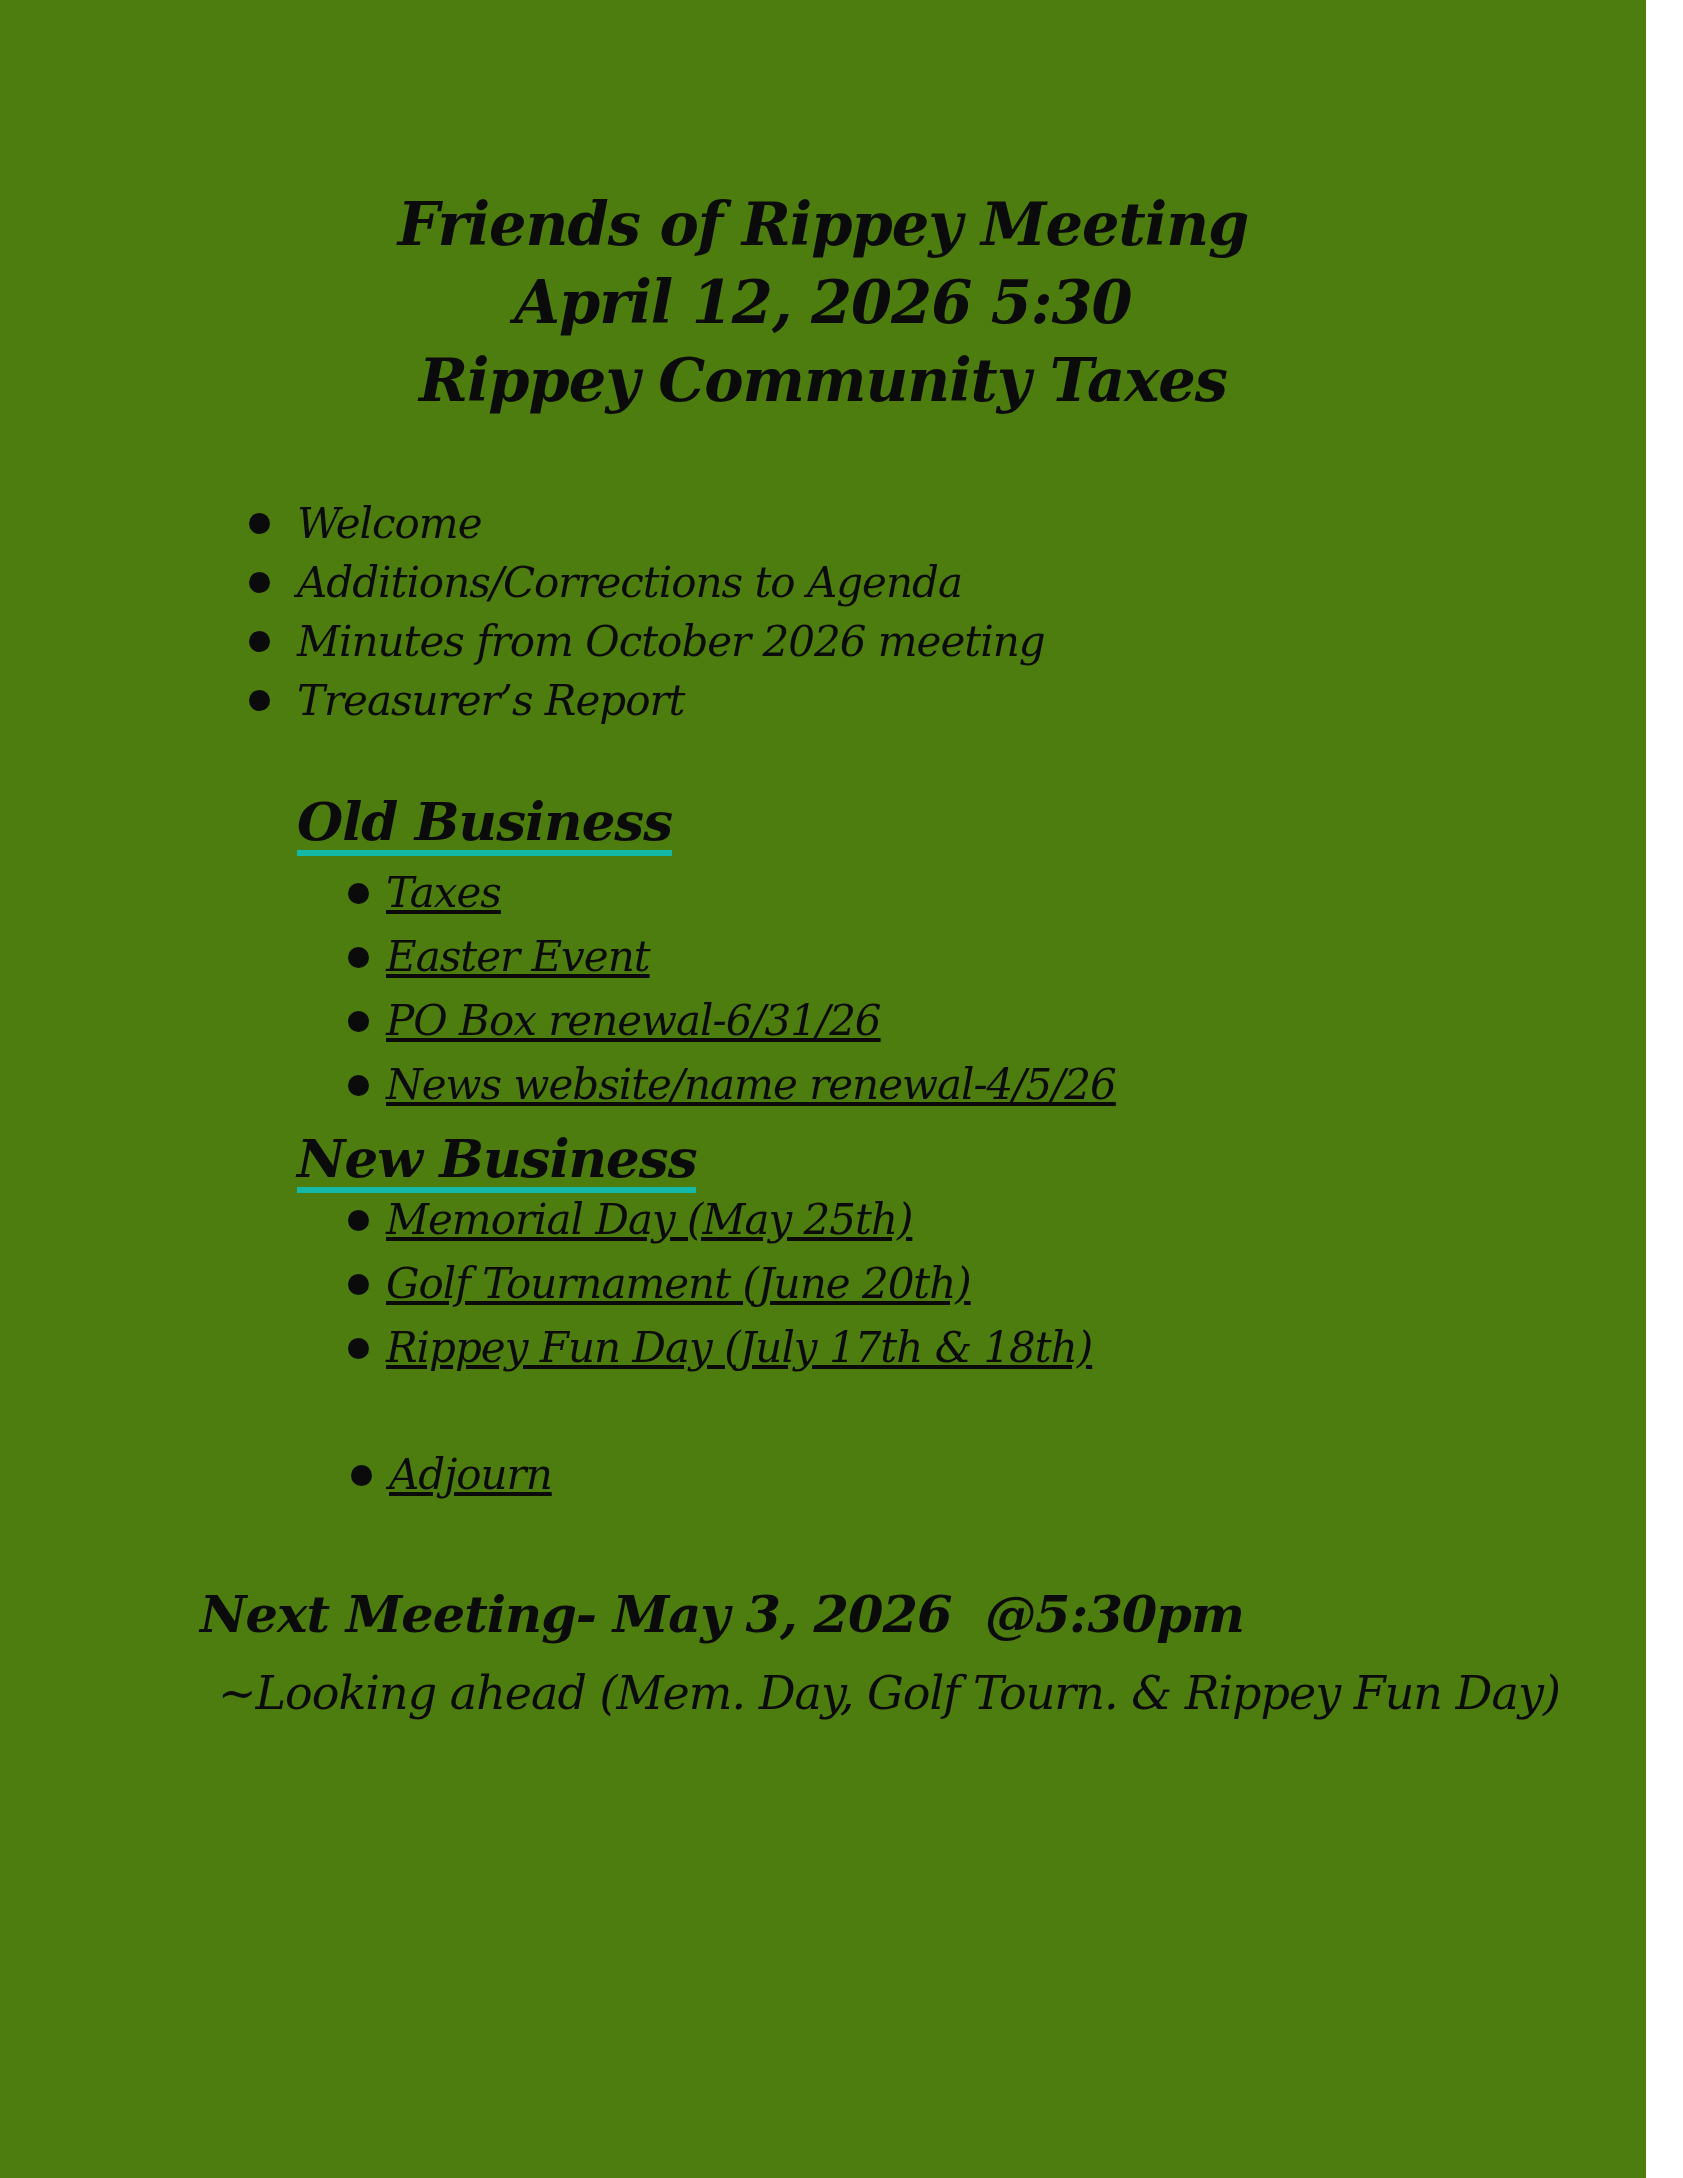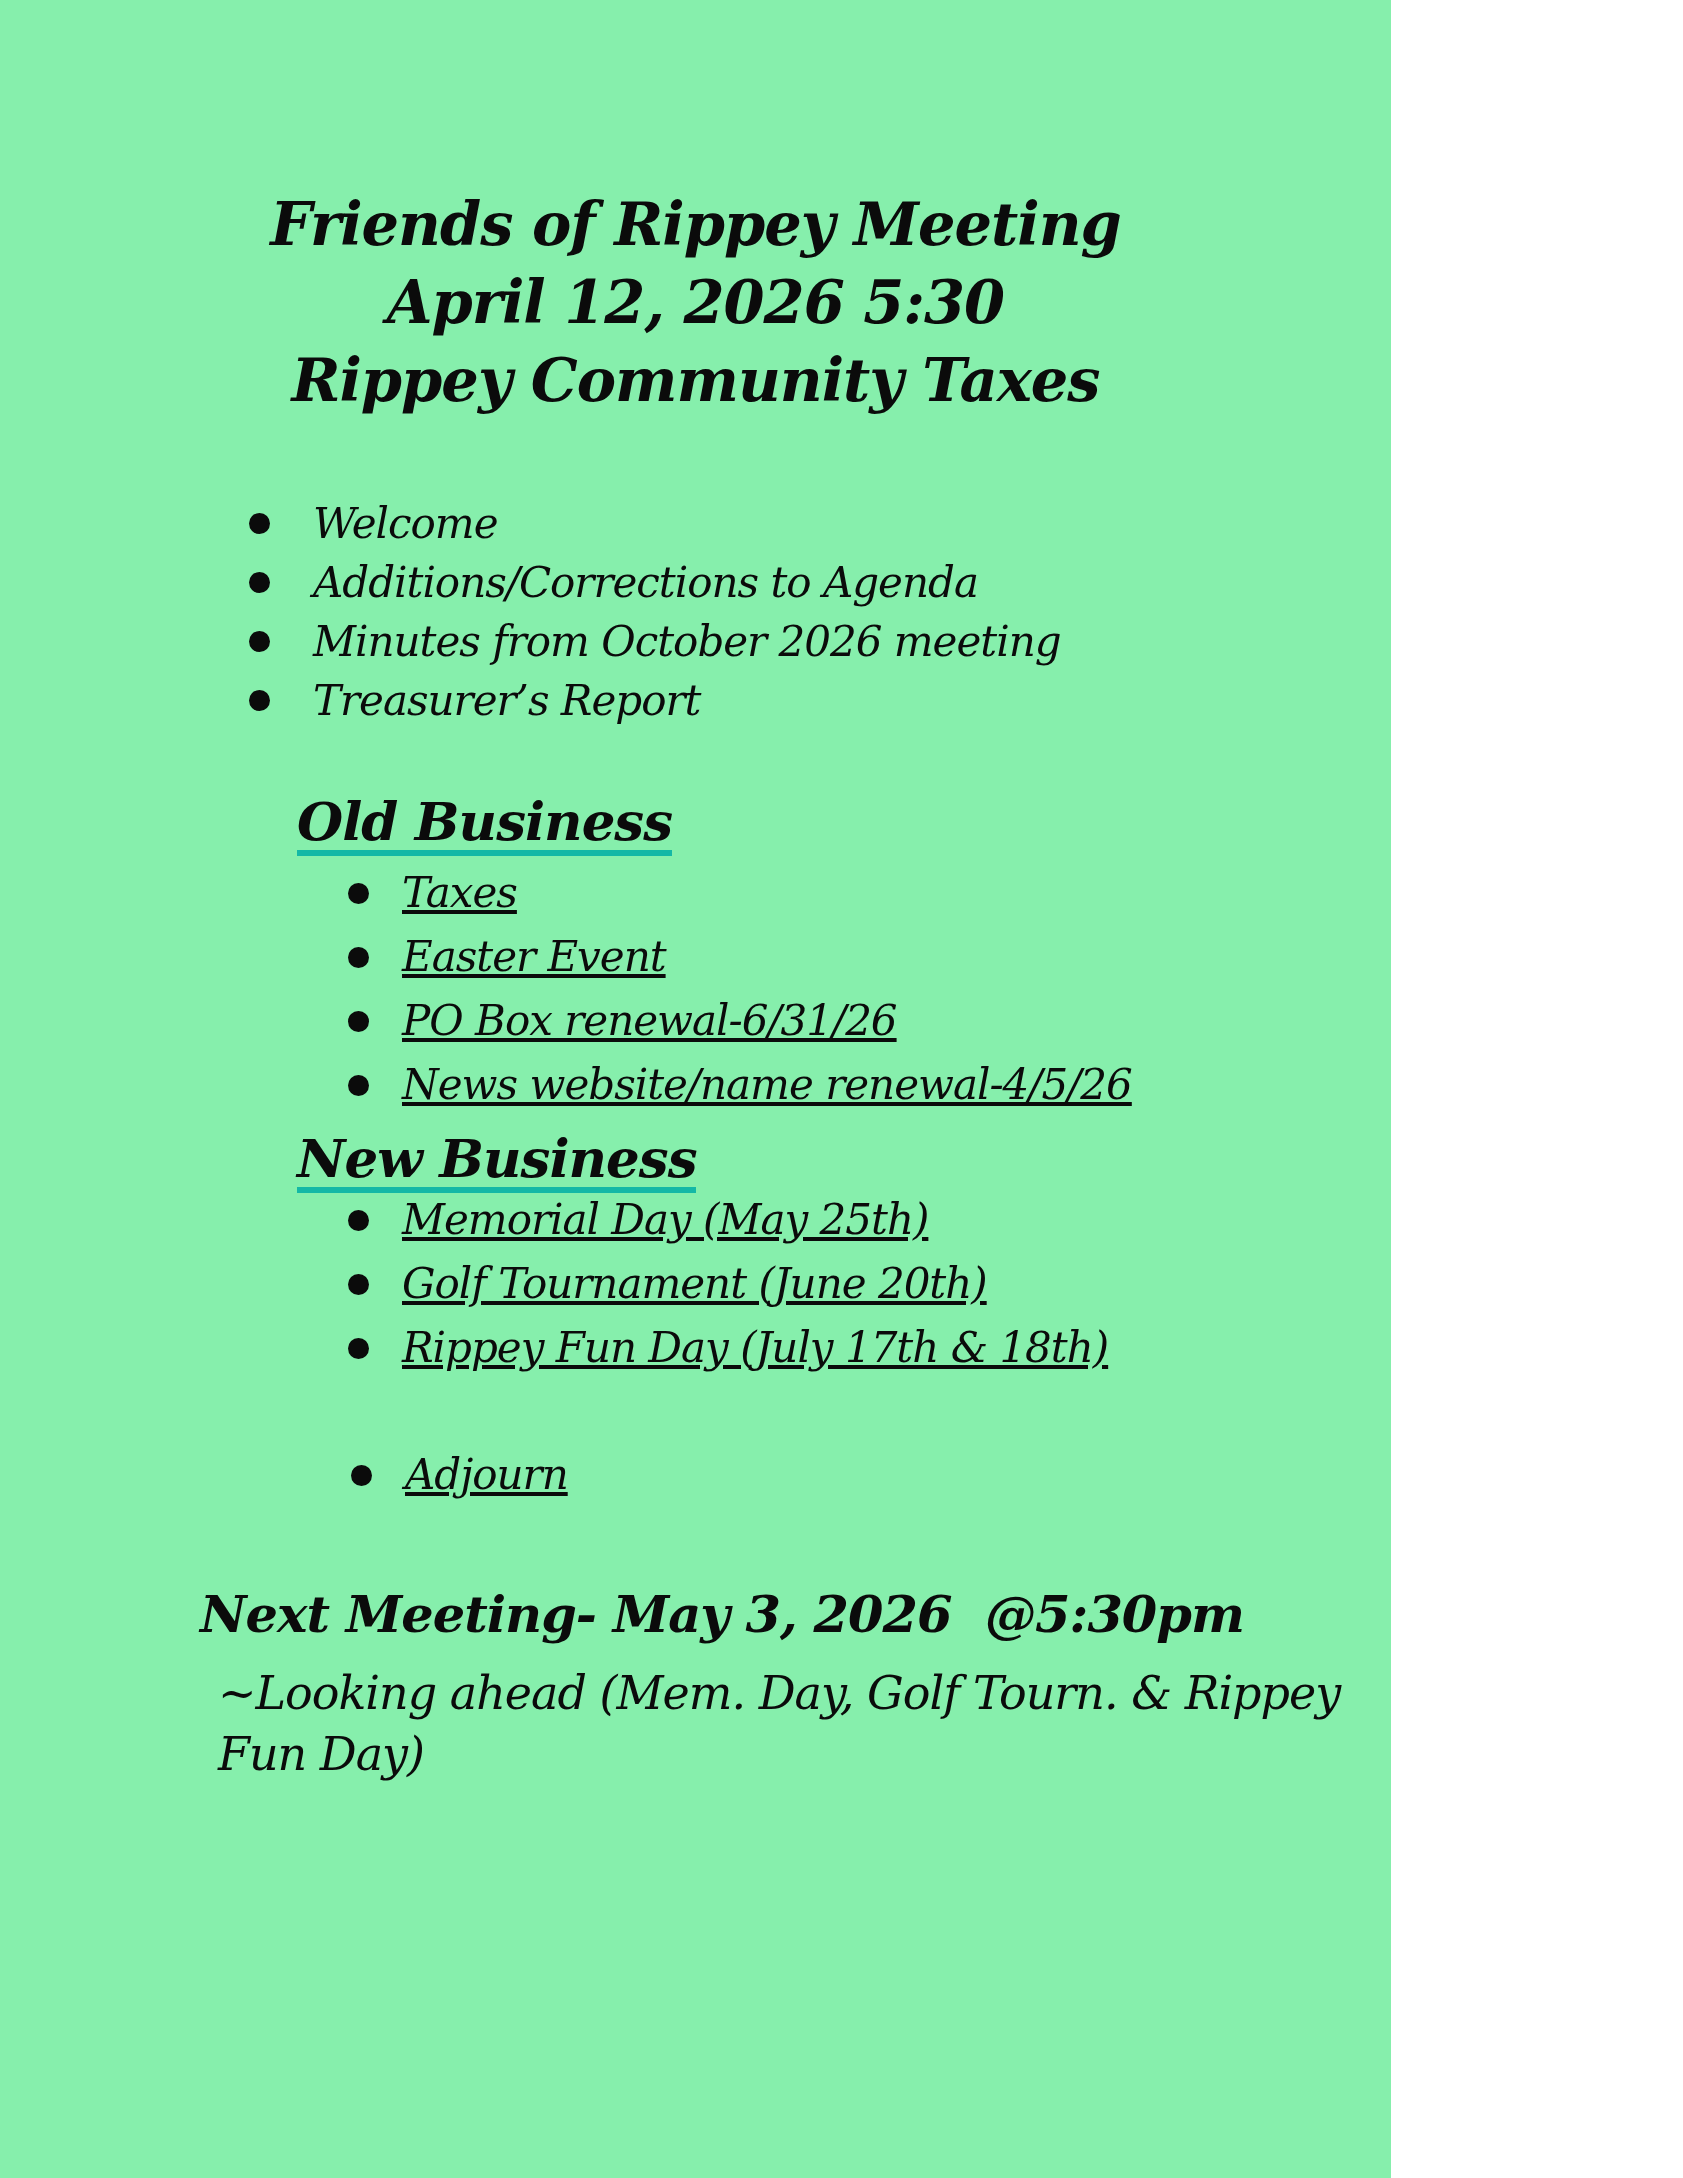"Friends of Rippey Meeting" .doc { background: #86efac -> #4d7c0f; width: 1391px -> 1646px }
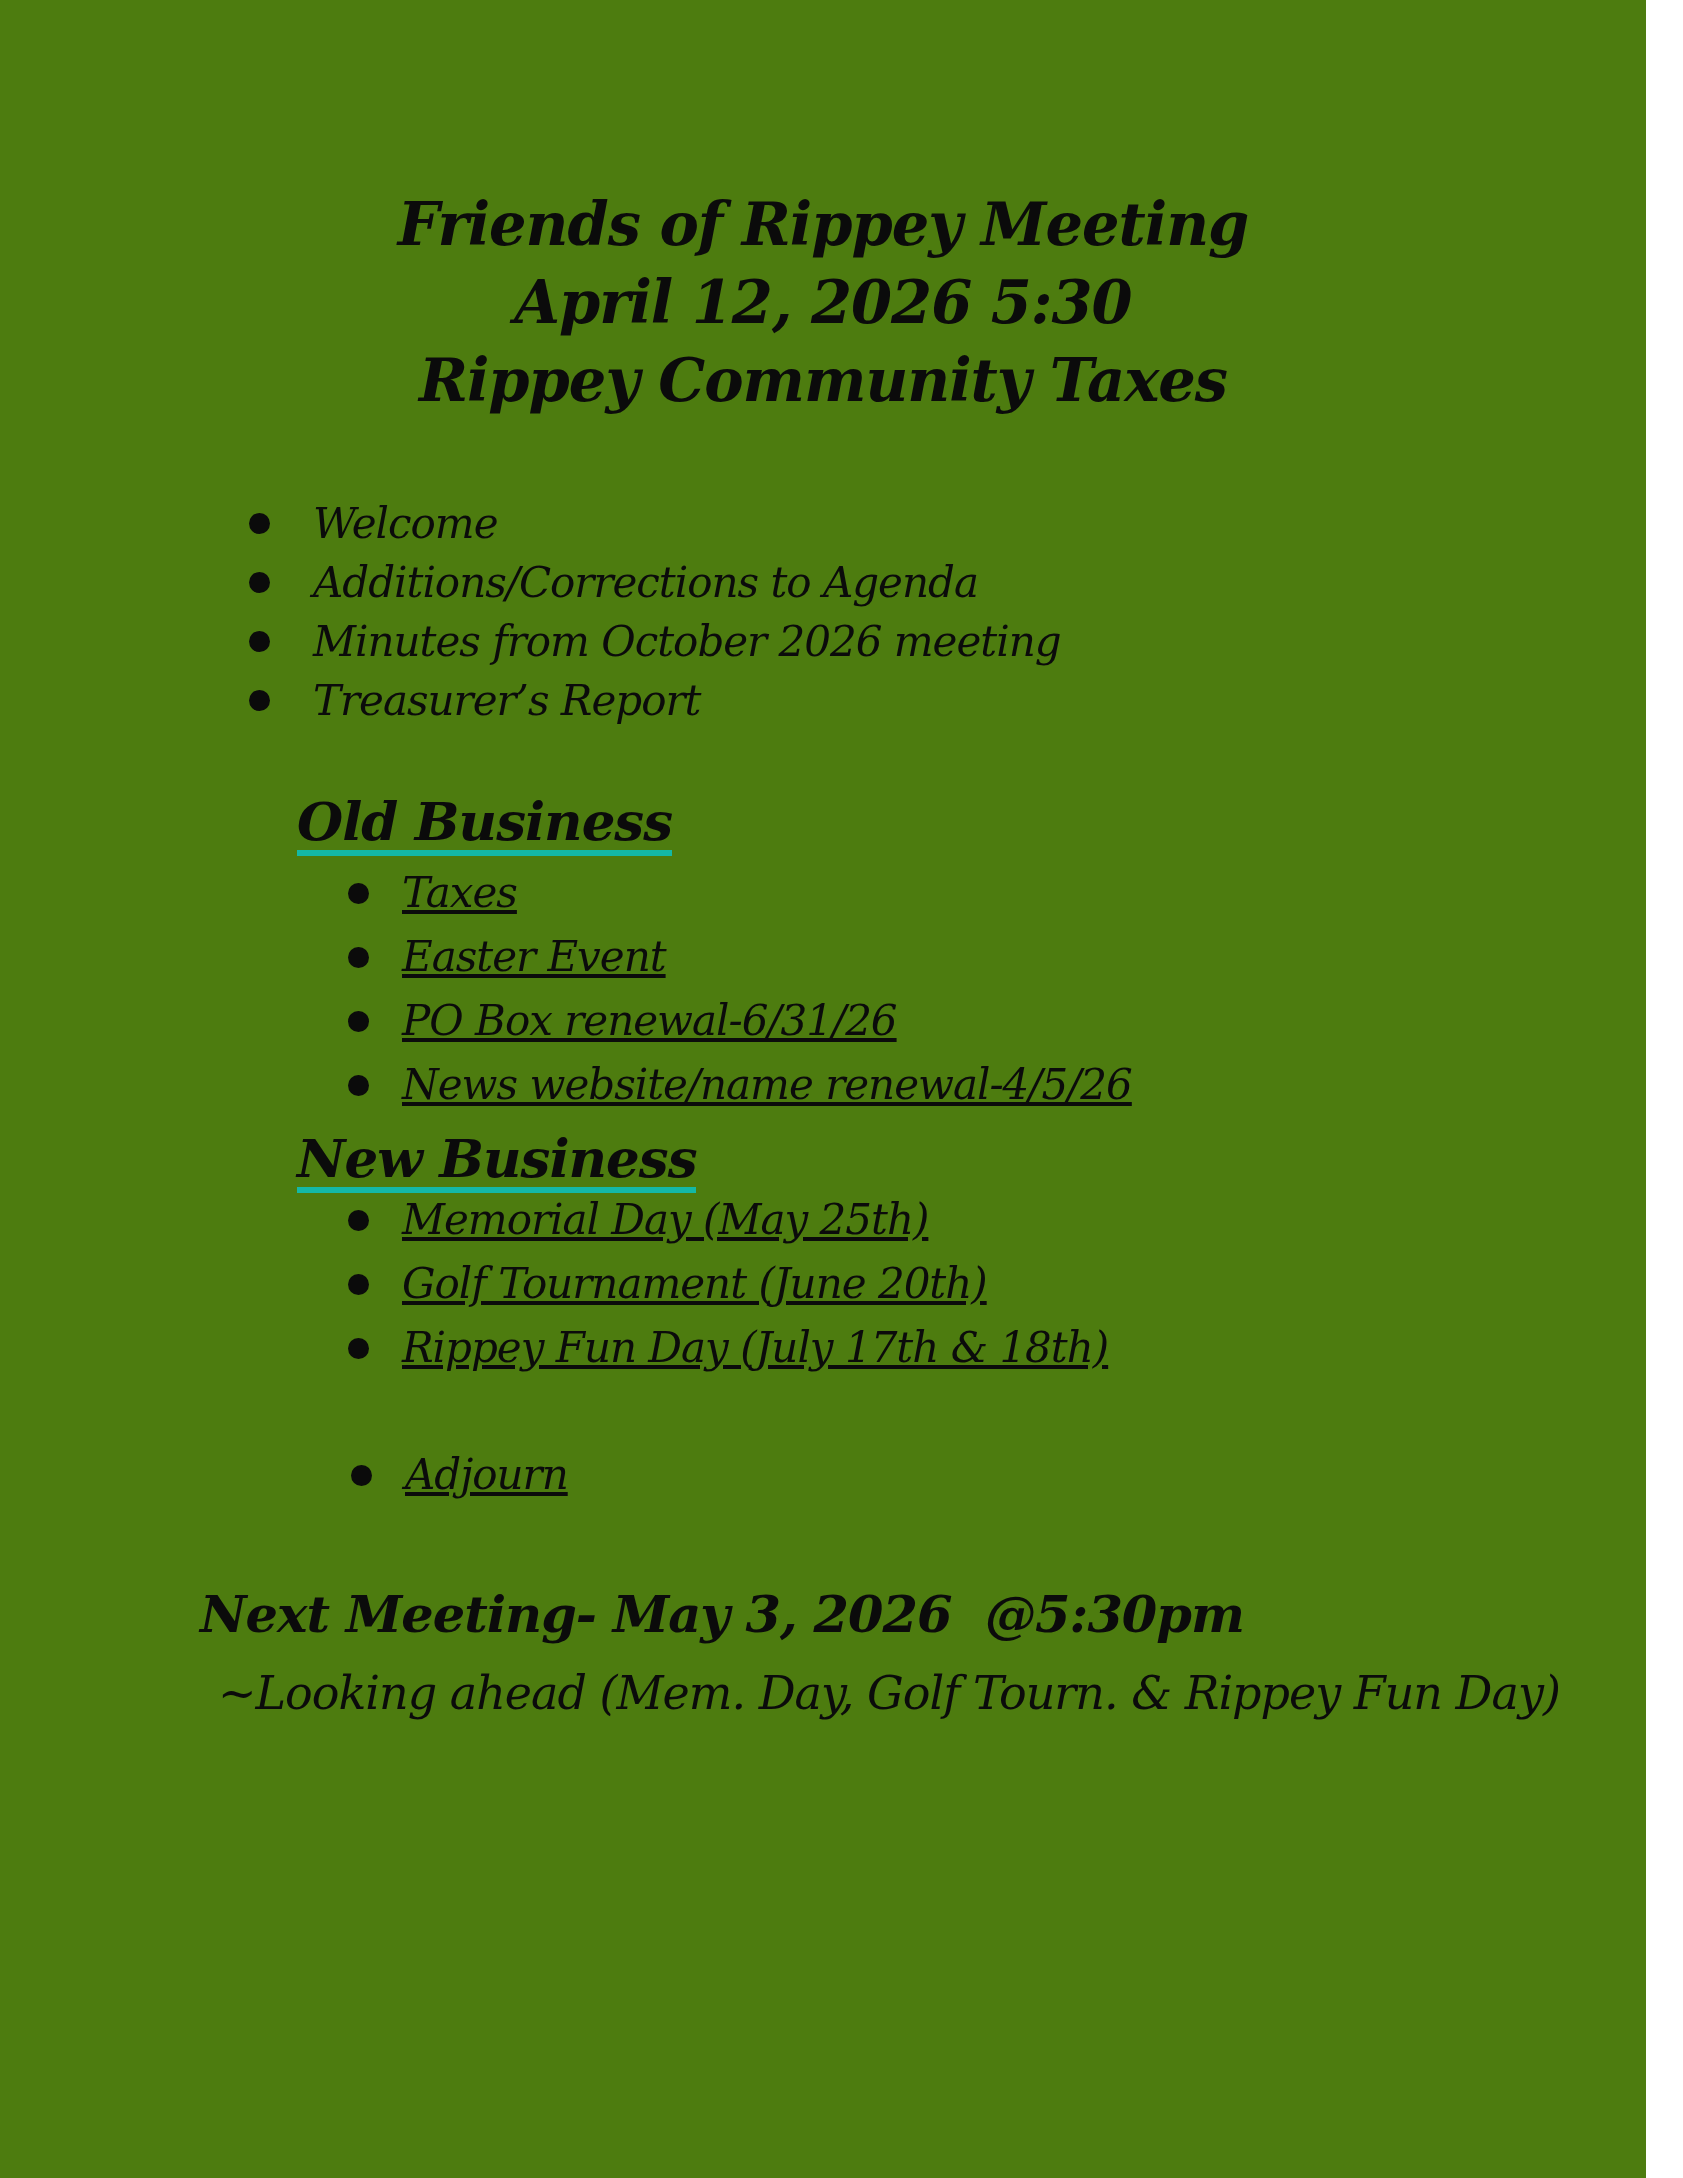"Welcome" .list li { gap: 16px -> none }
